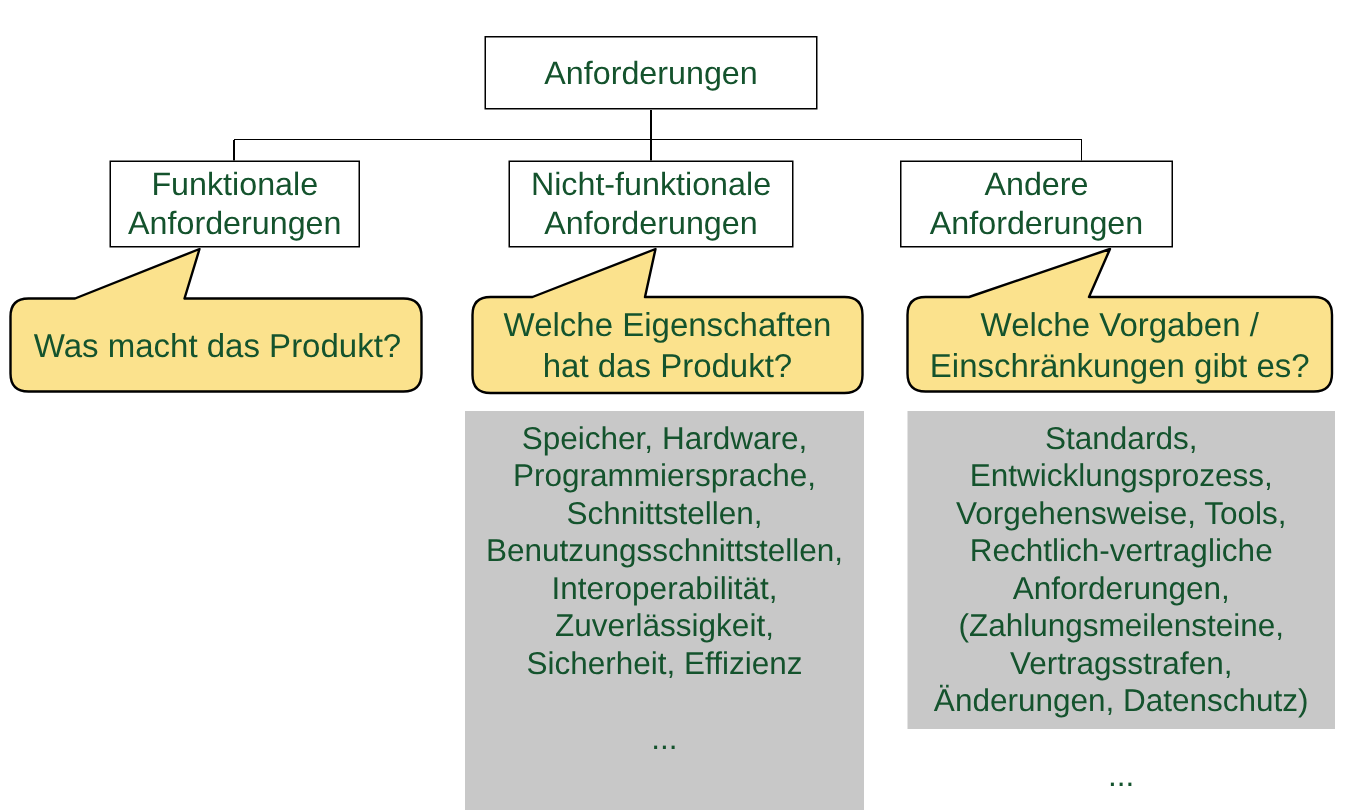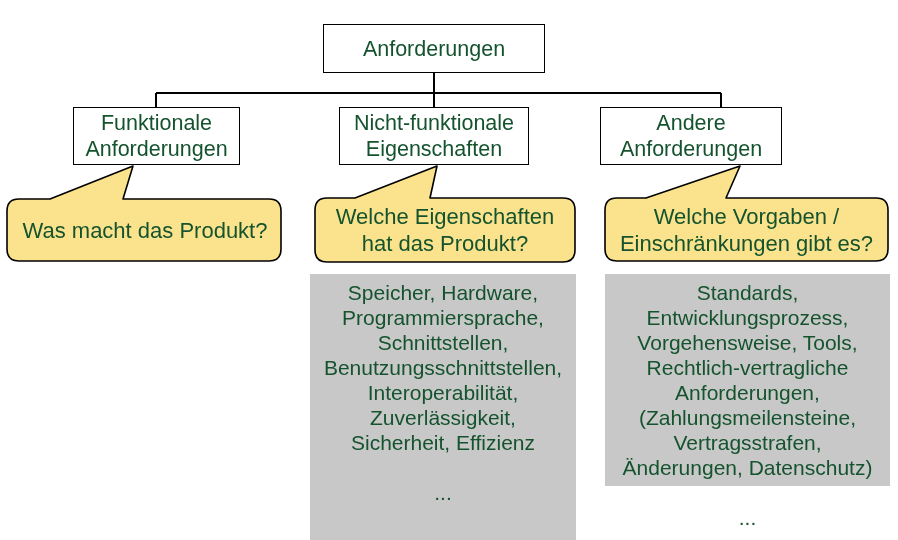"Nicht-funktionale" span { text: Eigenschaften -> Anforderungen }
